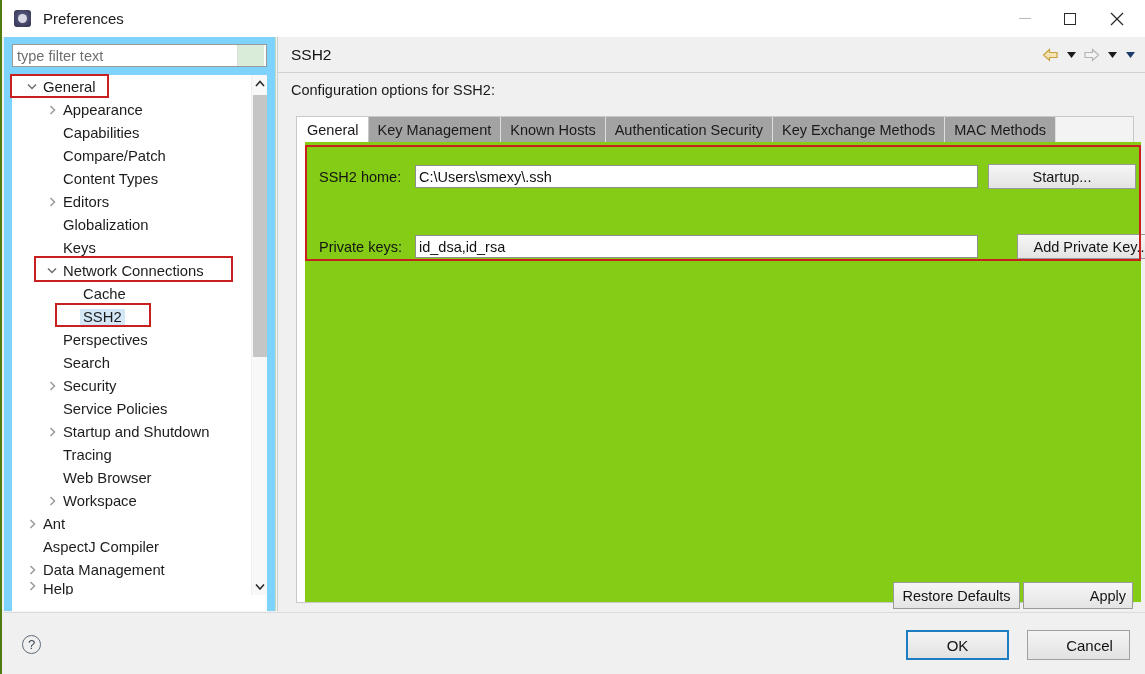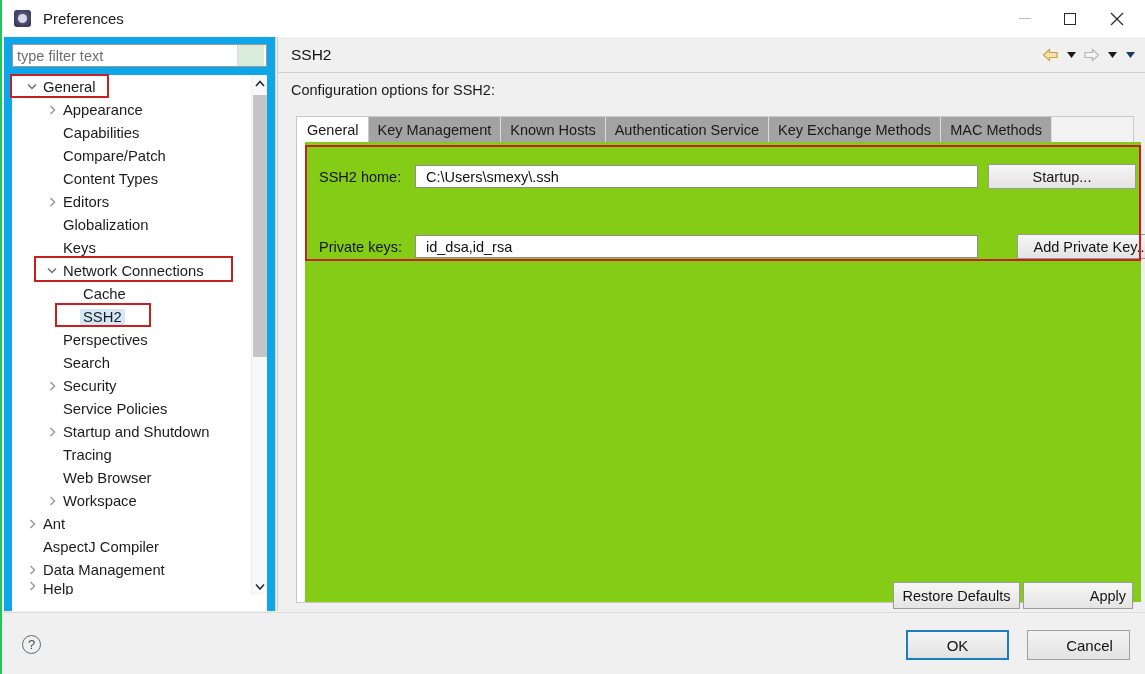"Preferences" #window { border-left: 2px solid #22c55e -> 2px solid #4d7c0f }
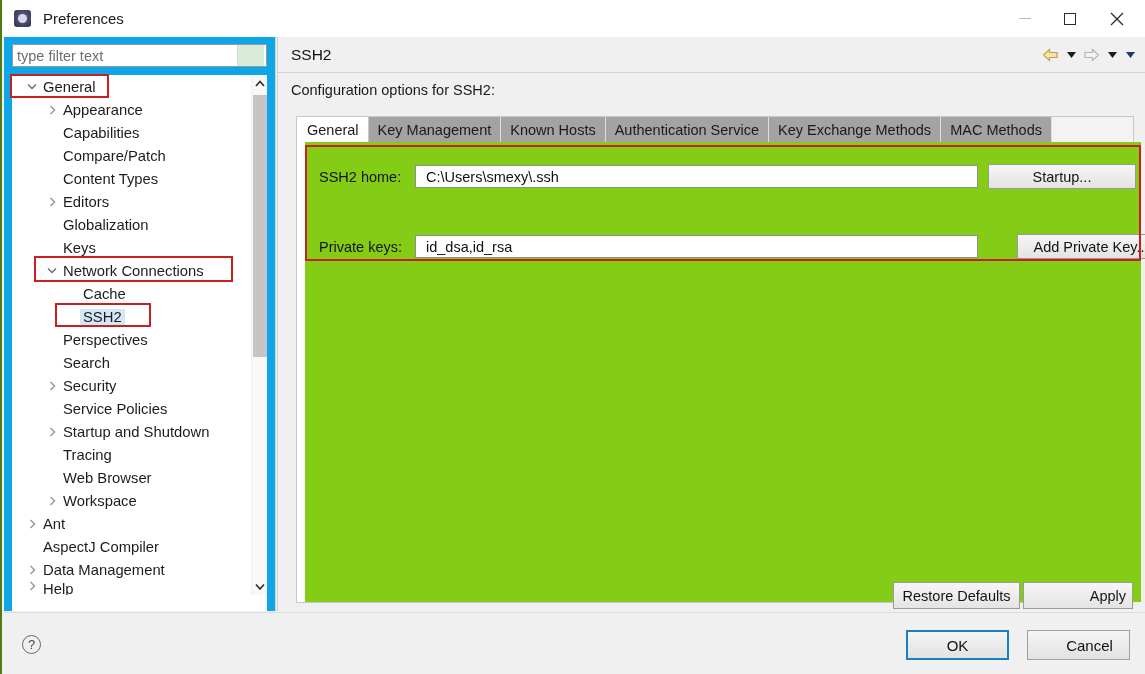"type filter text" #left-panel { background: #0ea5e9 -> #7dd3fc }
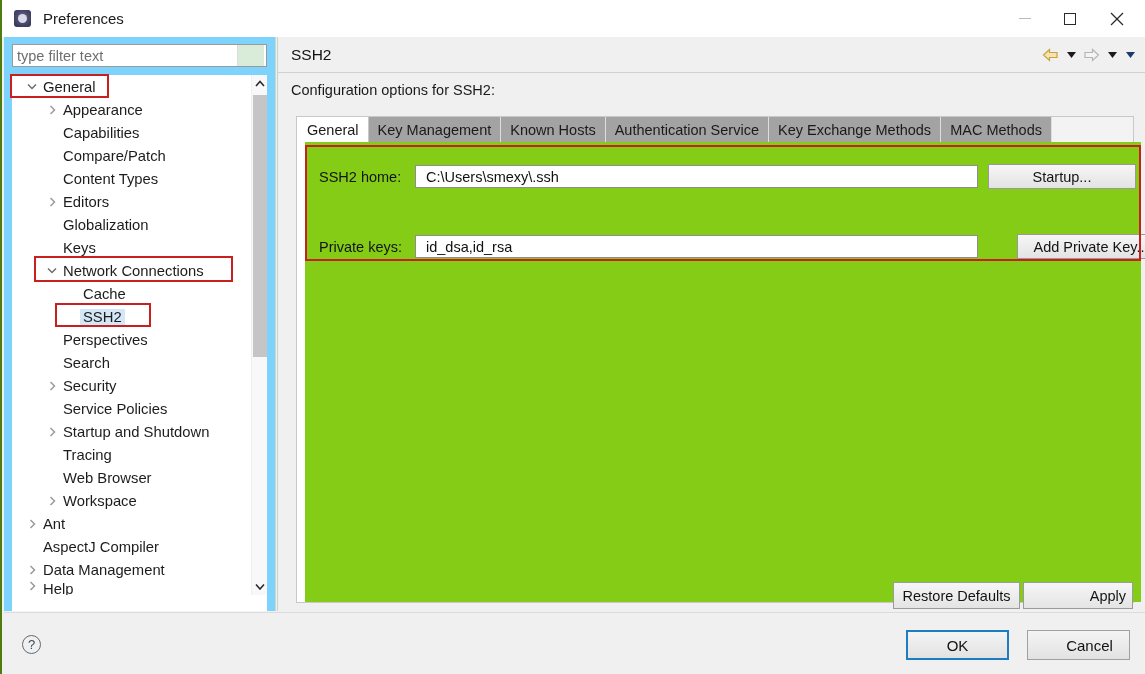"Authentication Service" span { text: Service -> Security }
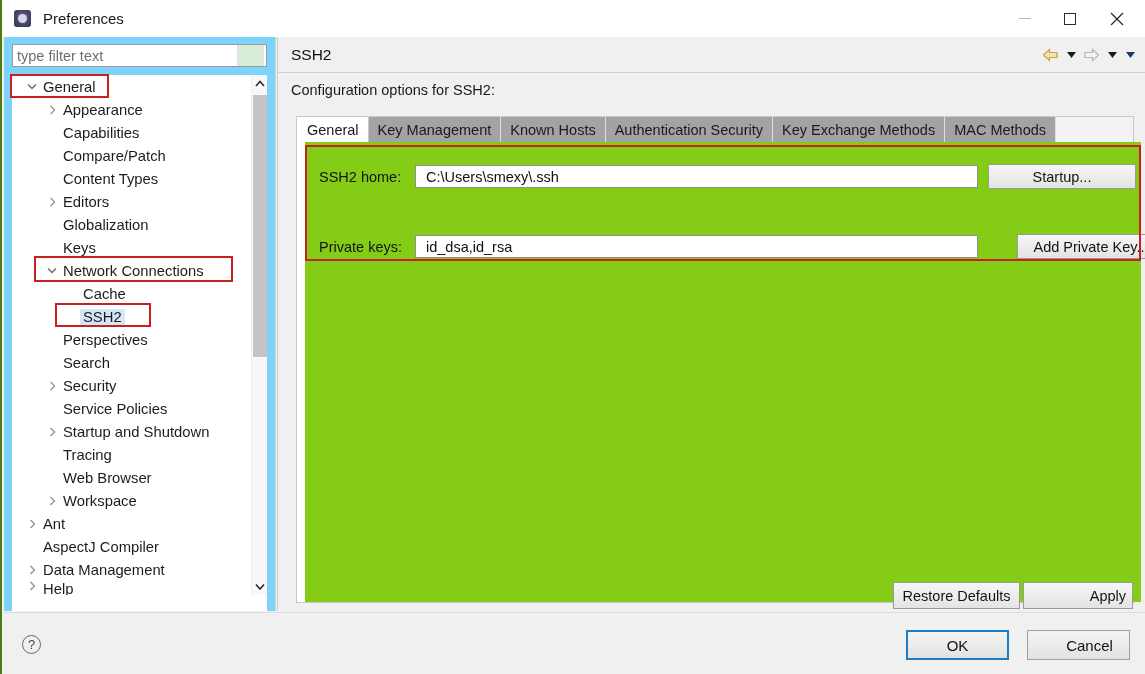"C:\Users\smexy\.ssh" .text-field { padding: 0 10px -> 0 3px }
